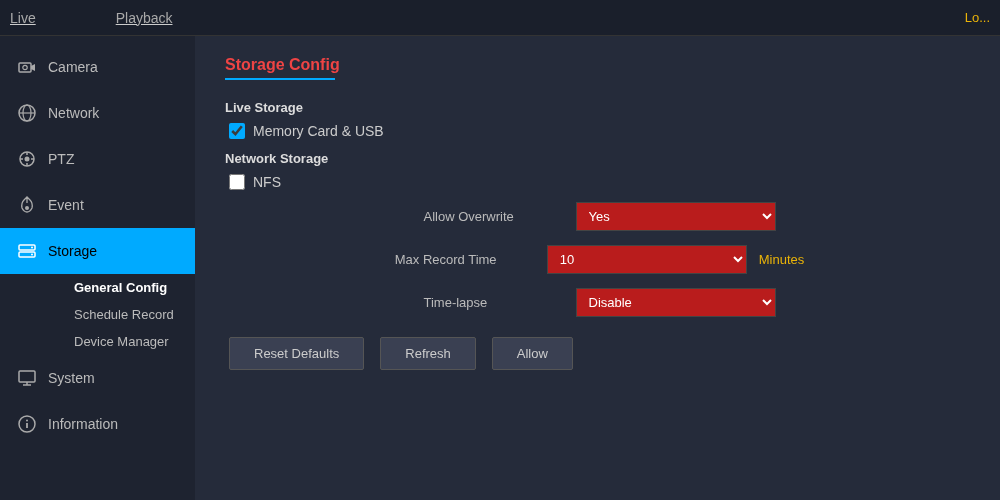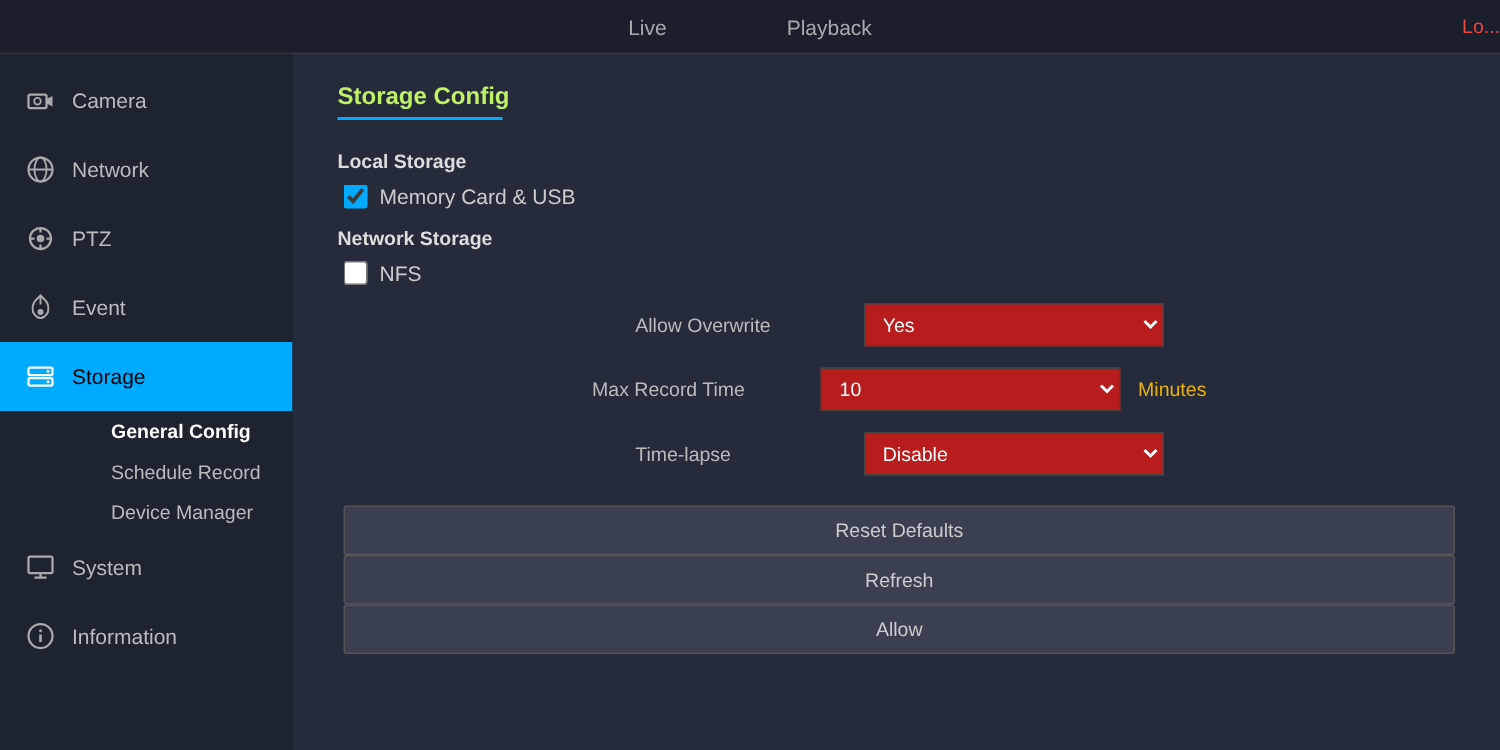"Live" .top-nav { justify-content: center -> none; text-decoration: none -> underline }
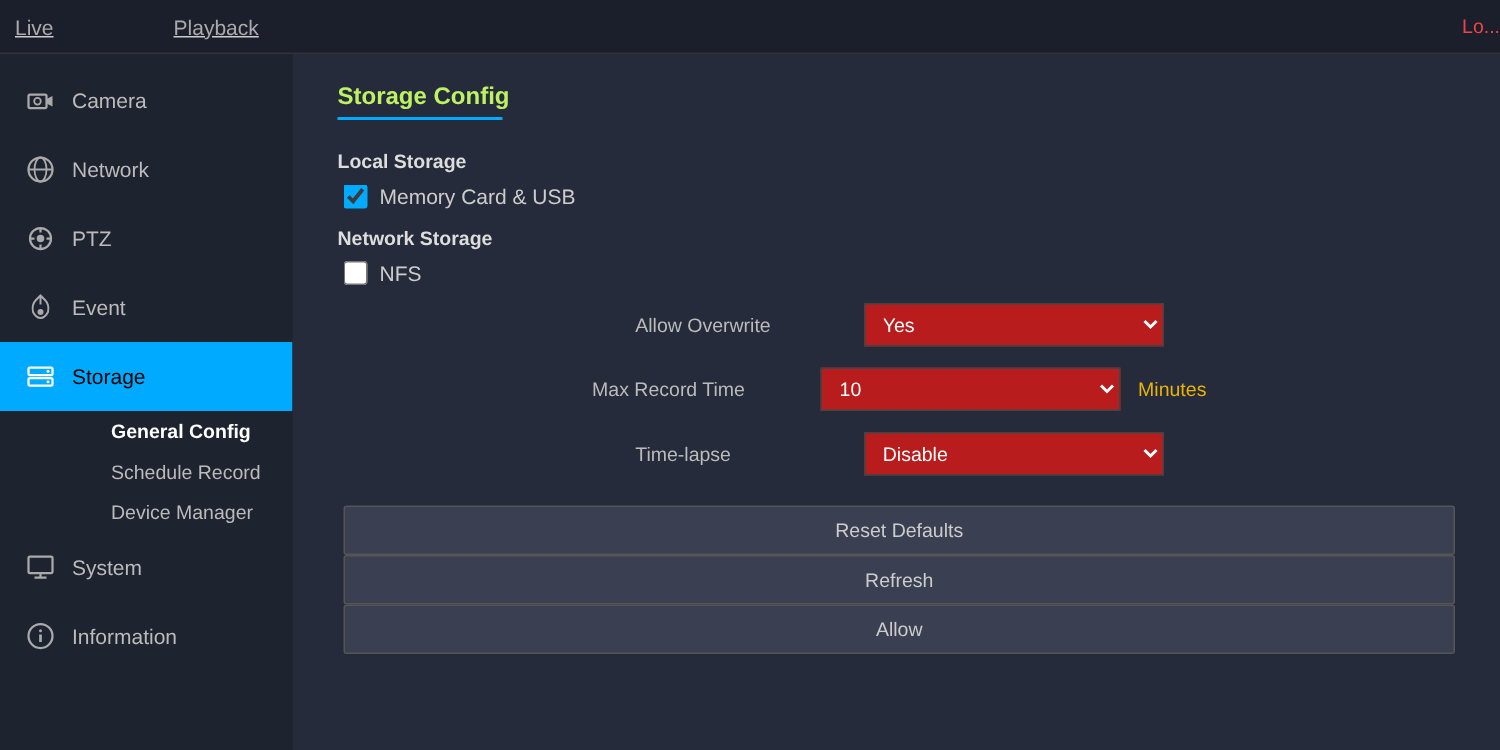"Lo..." .top-nav-right { color: #ef4444 -> #eab308; padding-right: none -> 10px }
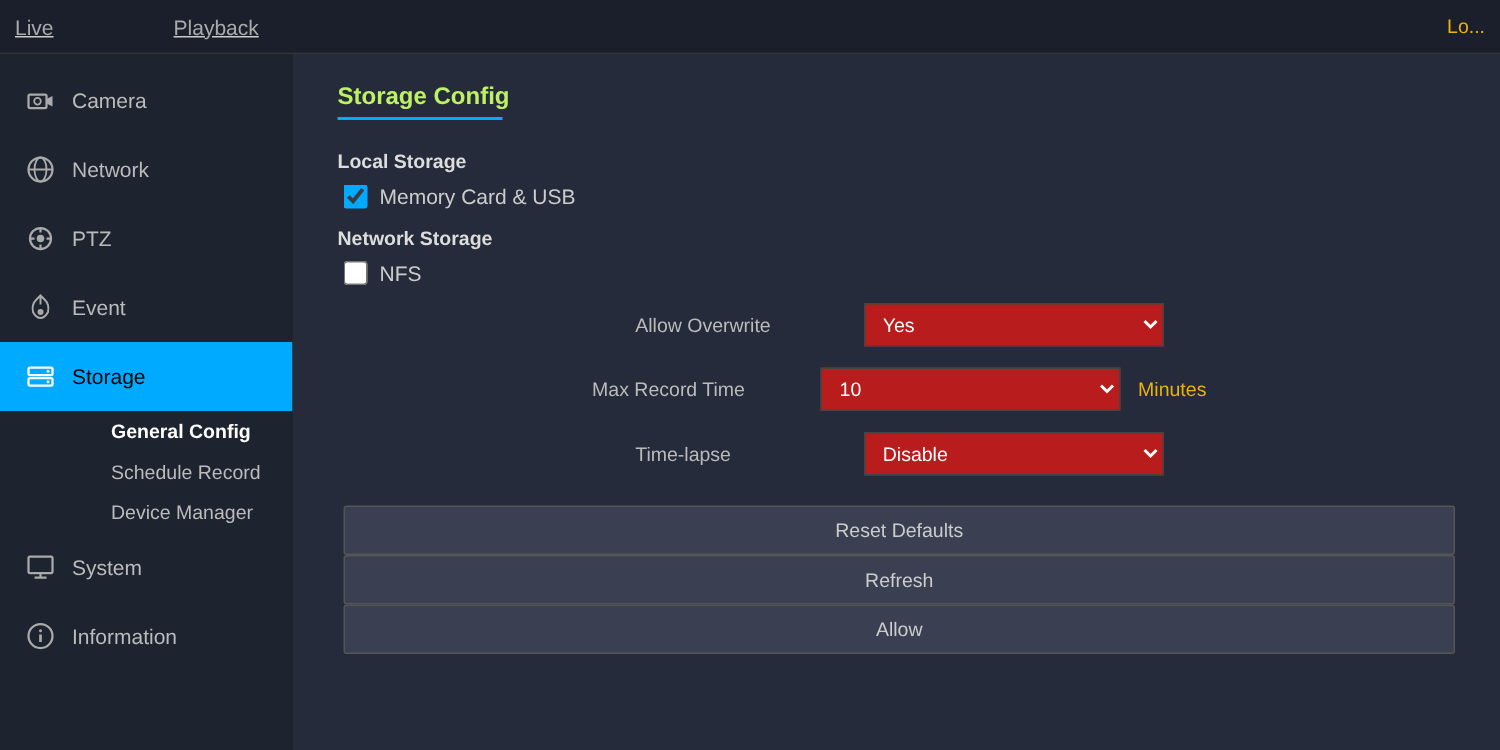"Storage Config" .page-title { color: #bef264 -> #ef4444 }
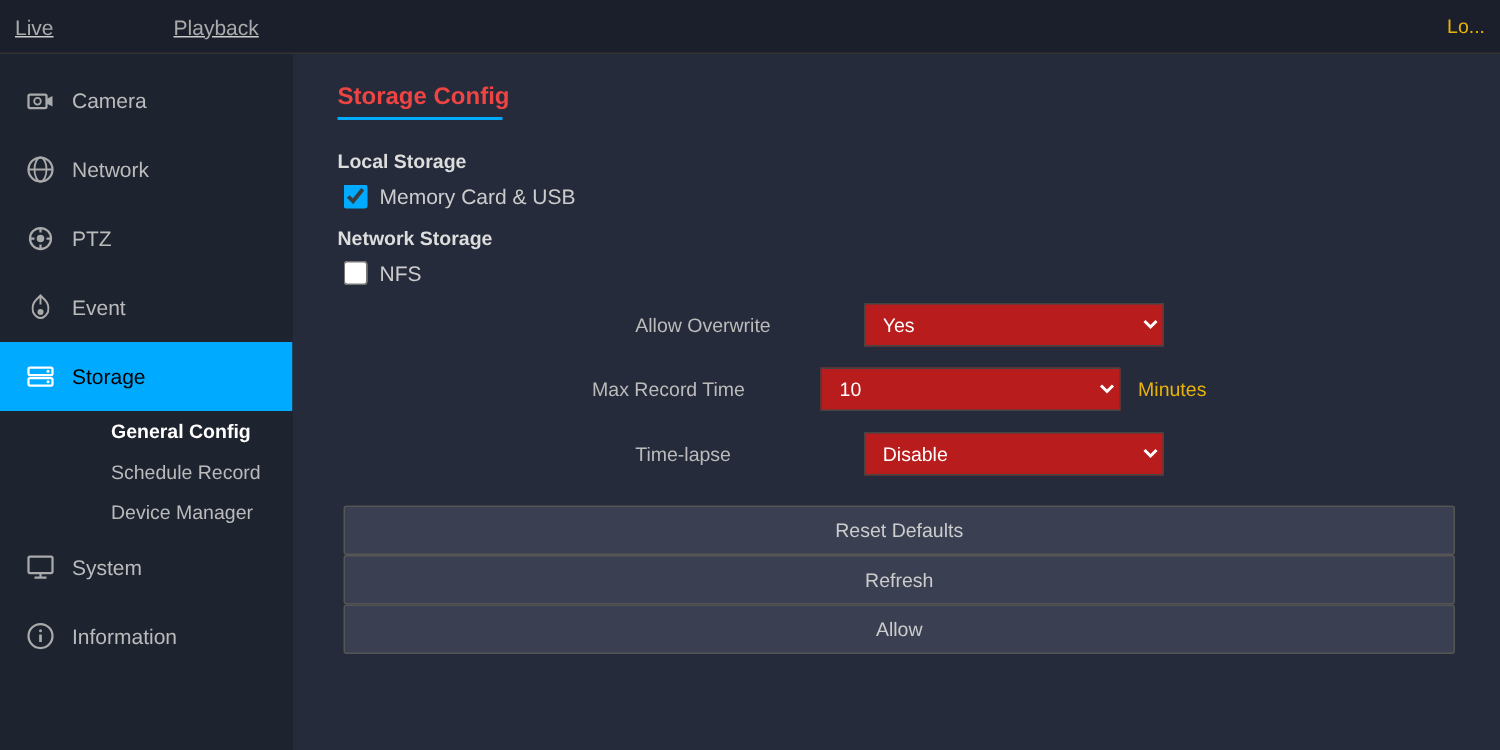"Local Storage" div.section-label { text: Local -> Live }
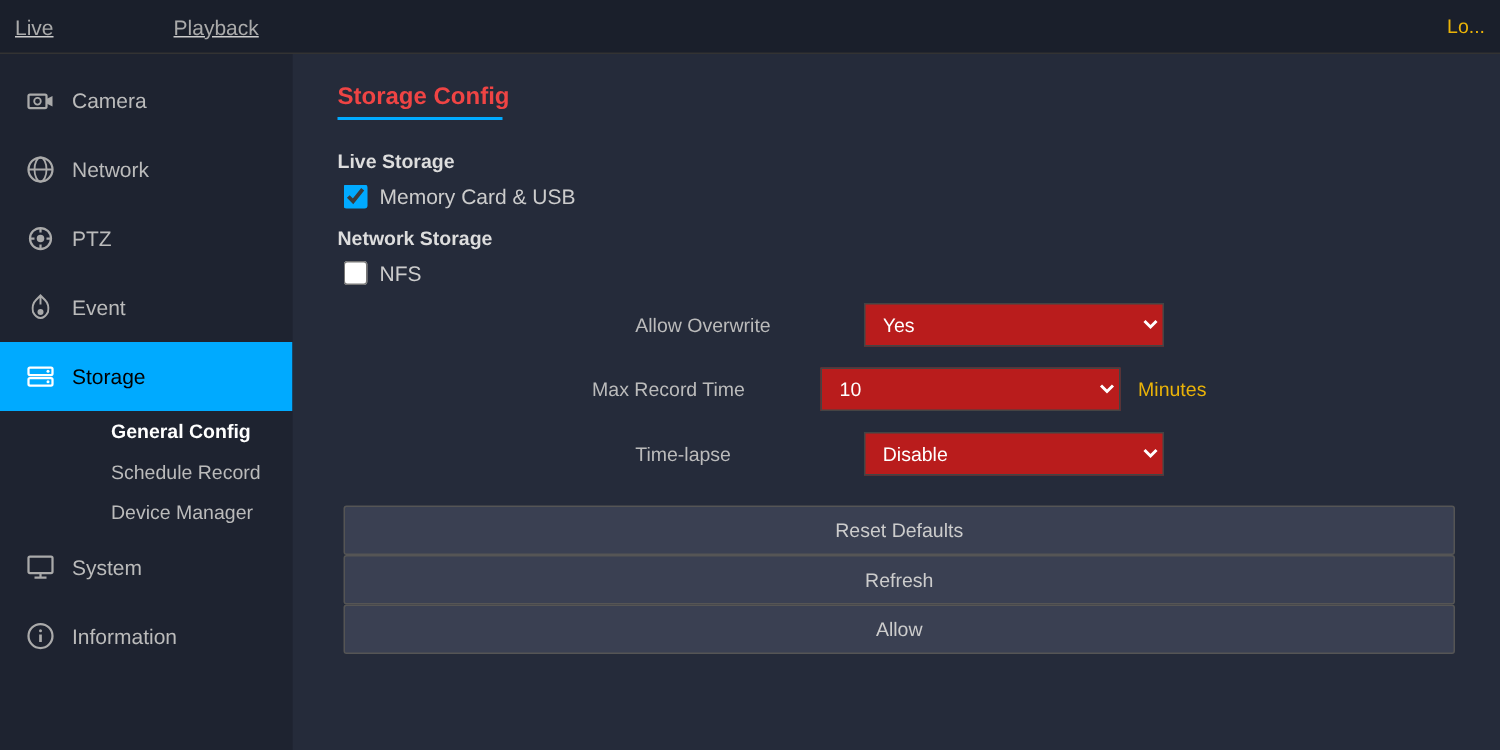"Reset Defaults" .button-row { flex-direction: column -> none; gap: 0 -> 16px }
